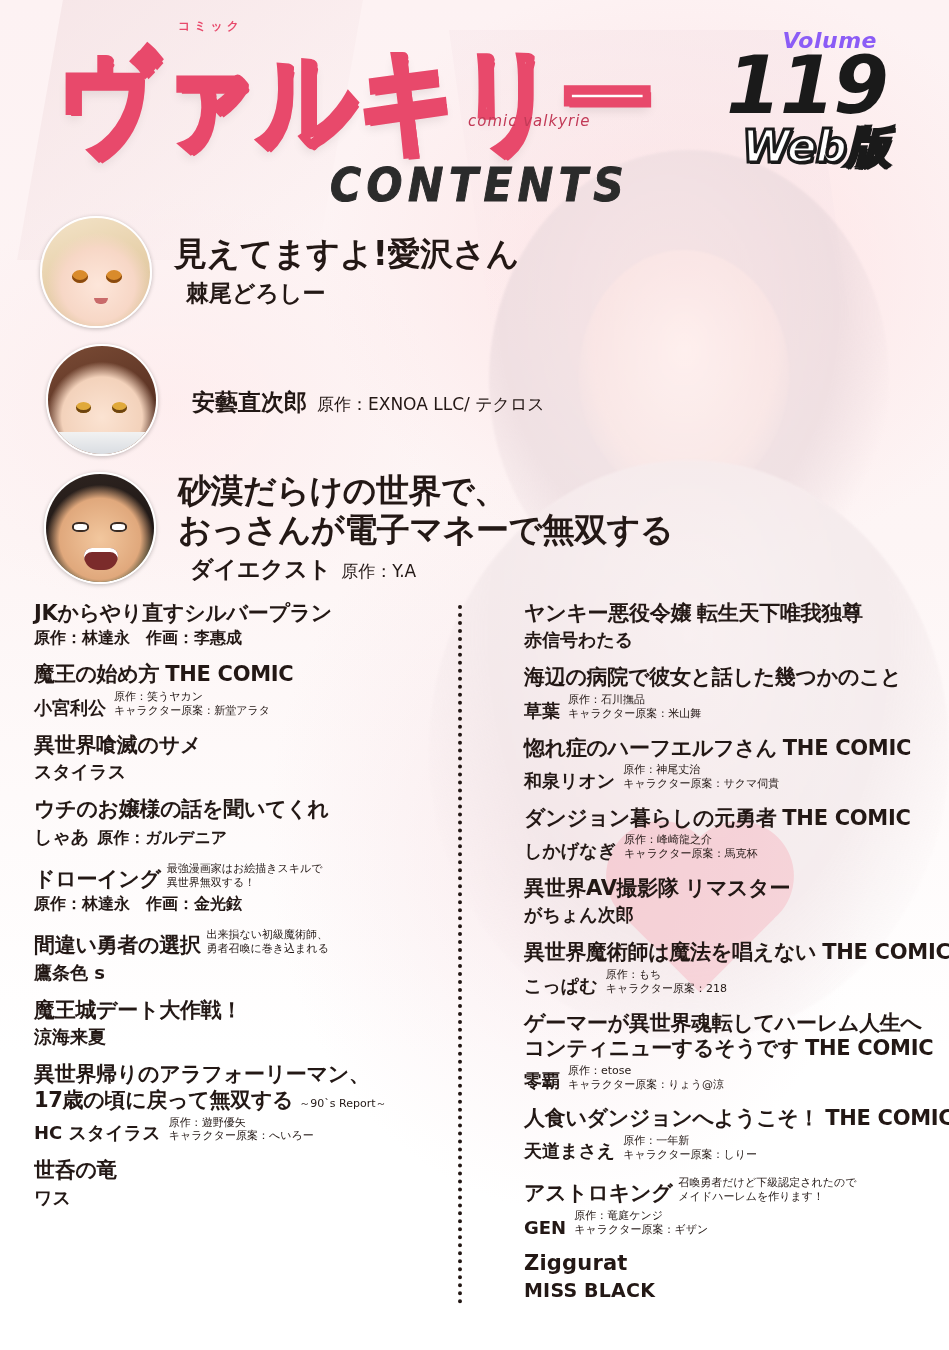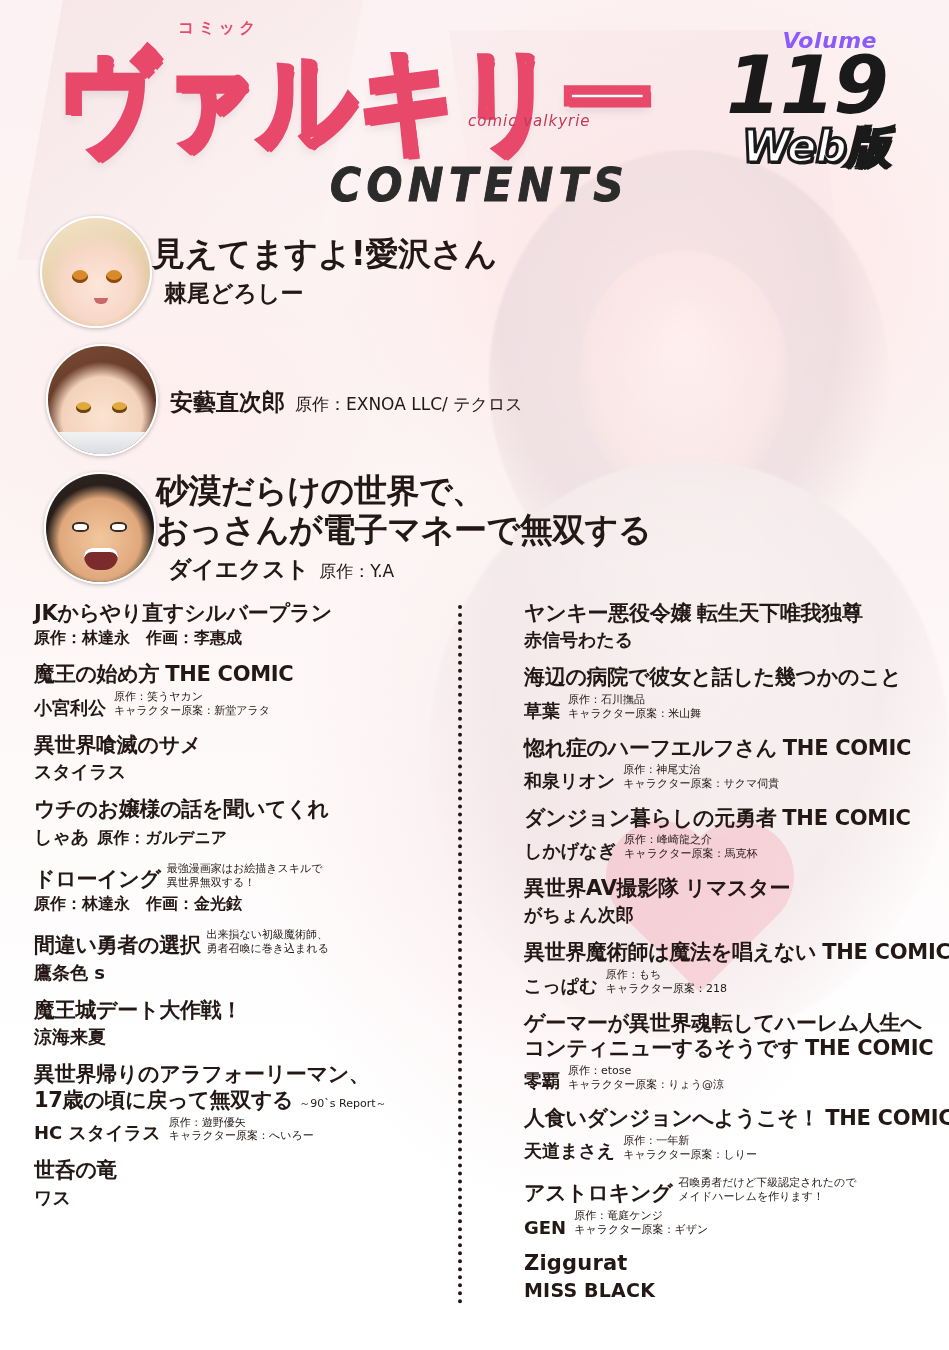"コミック" .logo-furi { font-size: 16px -> 12px }
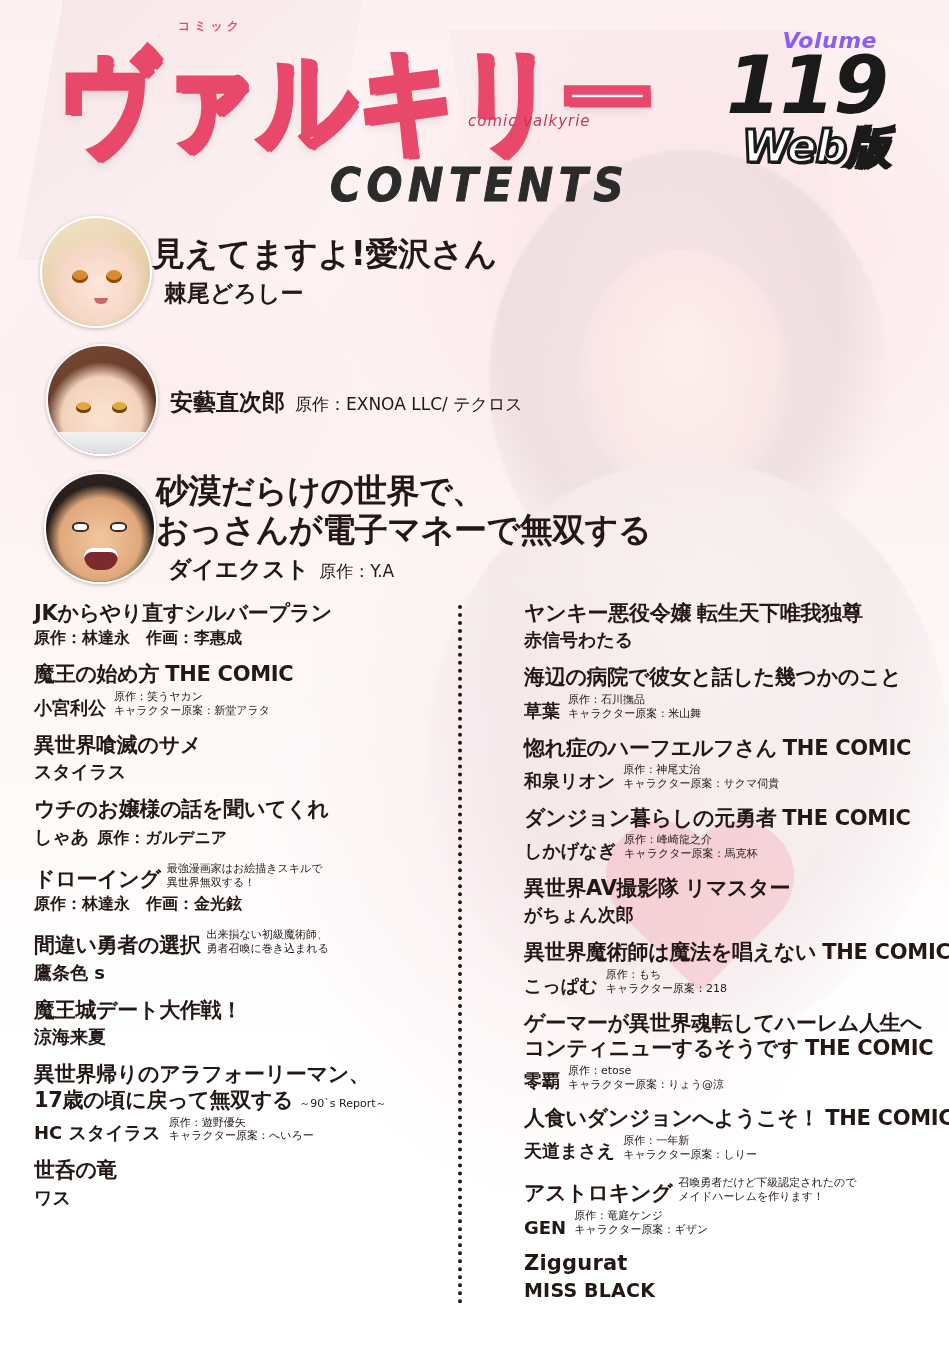"見えてますよ!愛沢さん" .feat-row { gap: none -> 22px }
